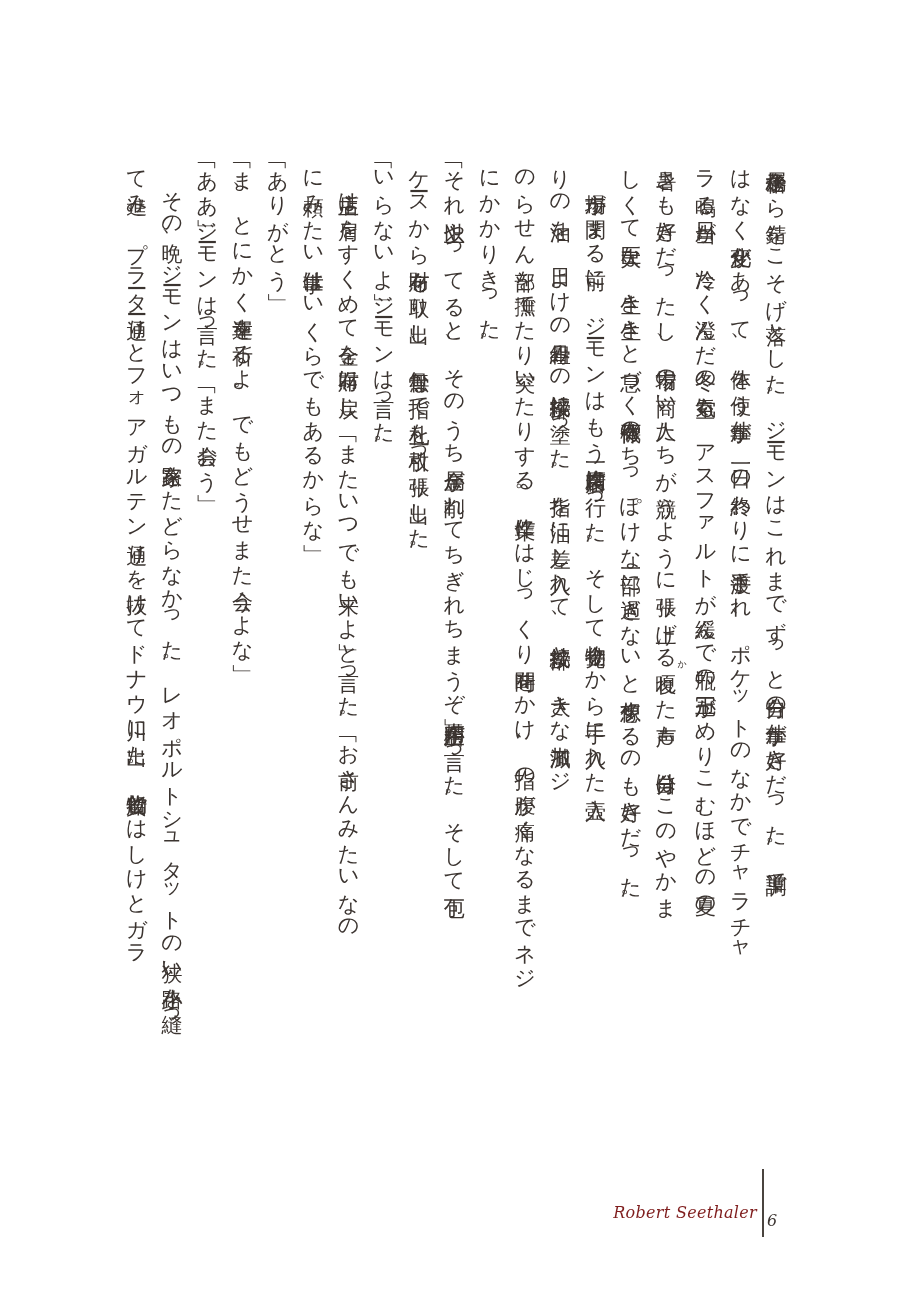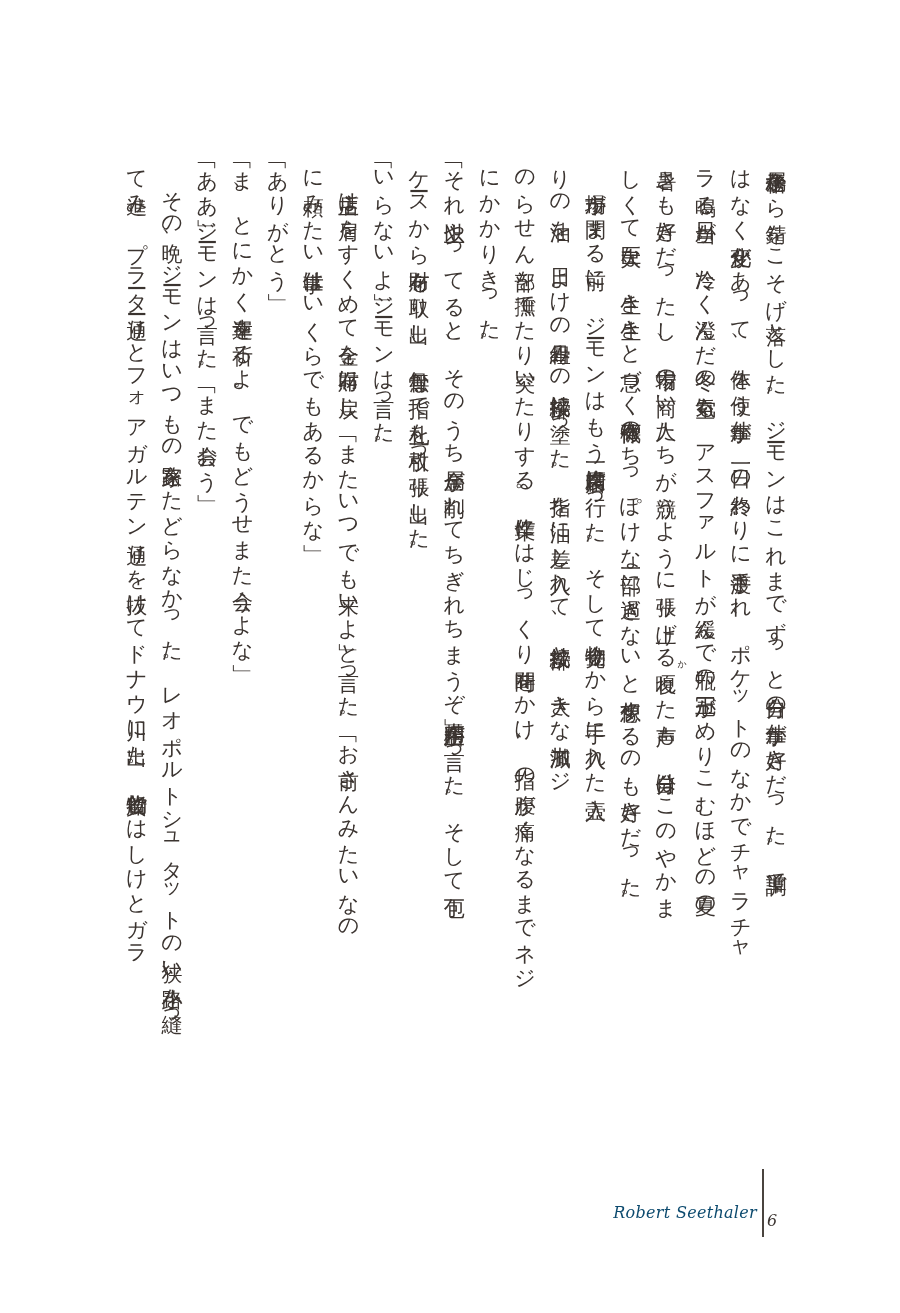"Robert Seethaler" .footer-author { color: #0c4a6e -> #7f1d1d }
